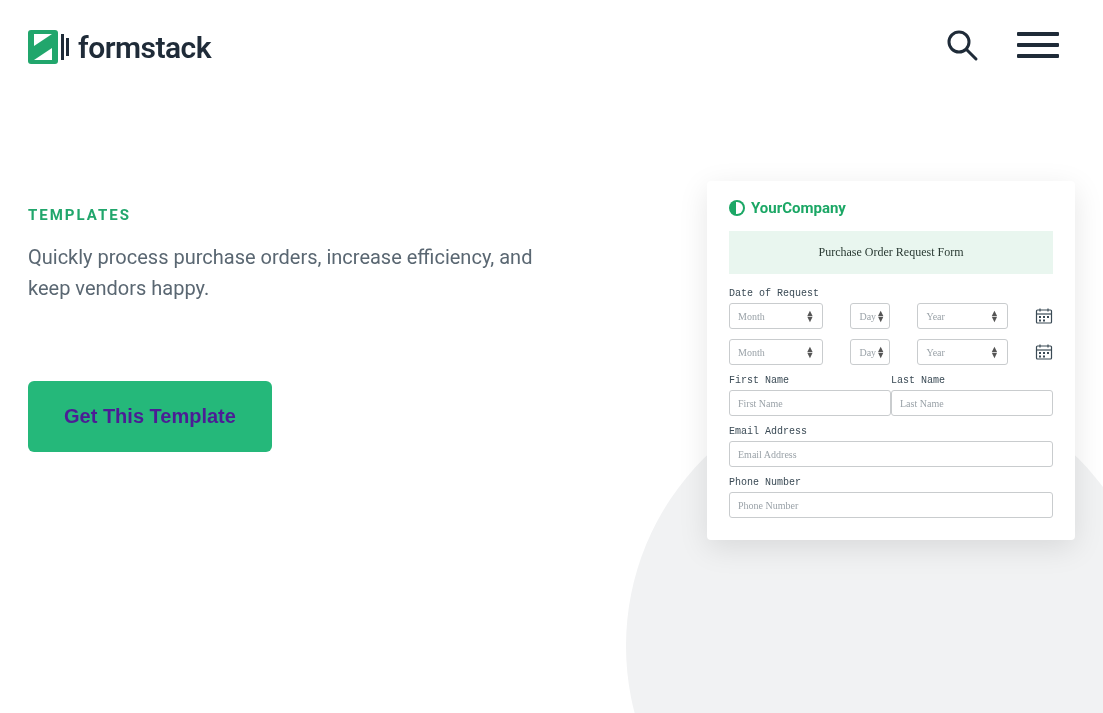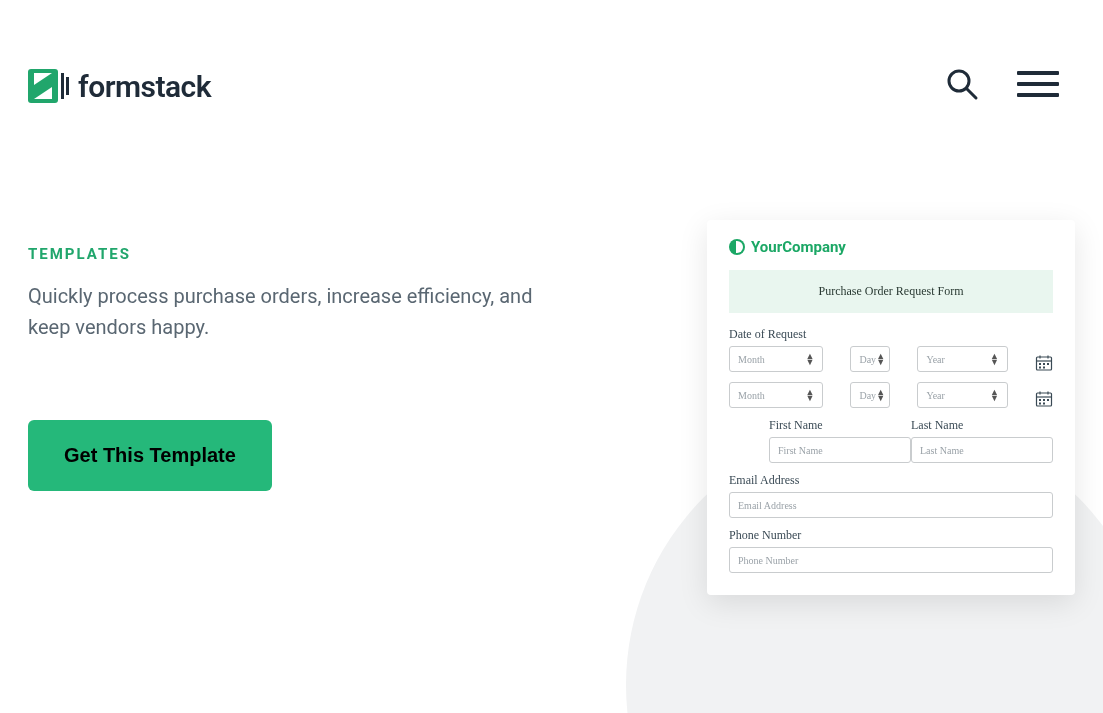"formstack" .header { margin-top: 39px -> none }
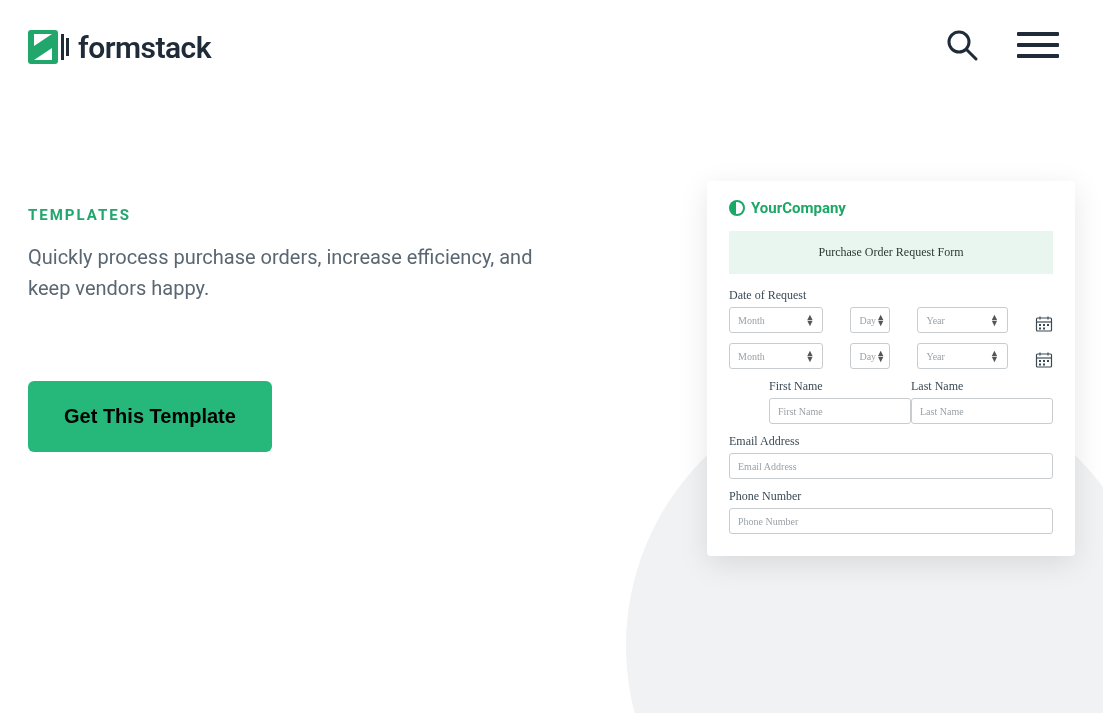"Date of Request" .form-label { font-family: Liberation Serif, serif -> Liberation Mono, monospace; font-size: 12px -> 10px }
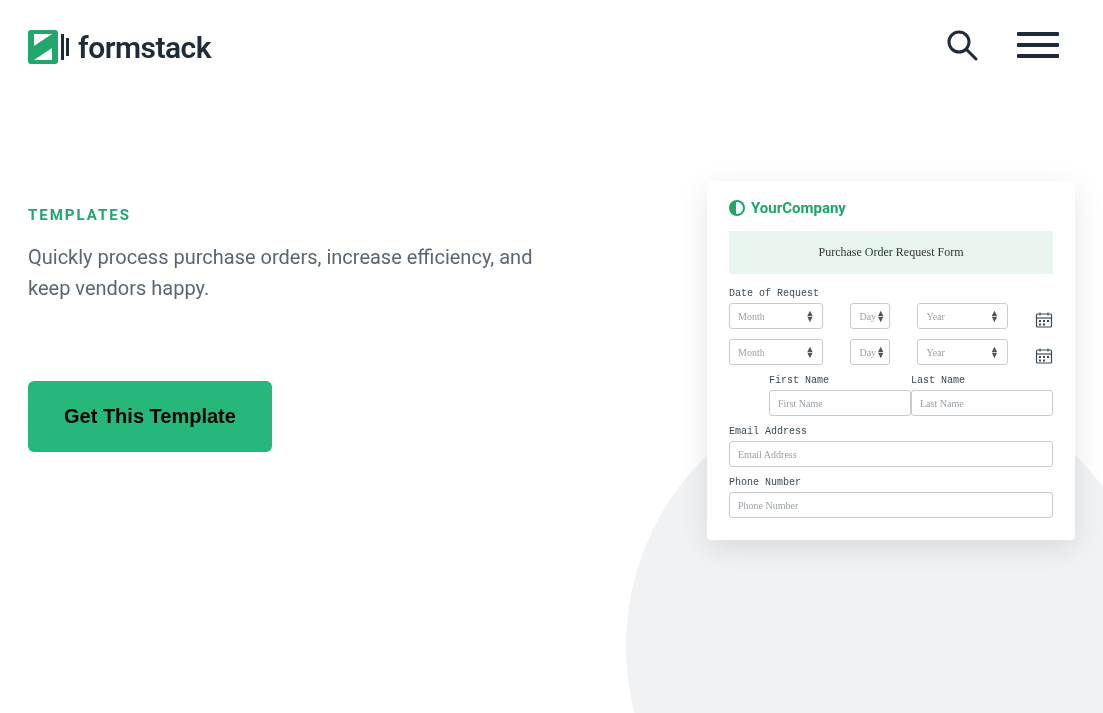"Month" .form-row { align-items: flex-end -> center }
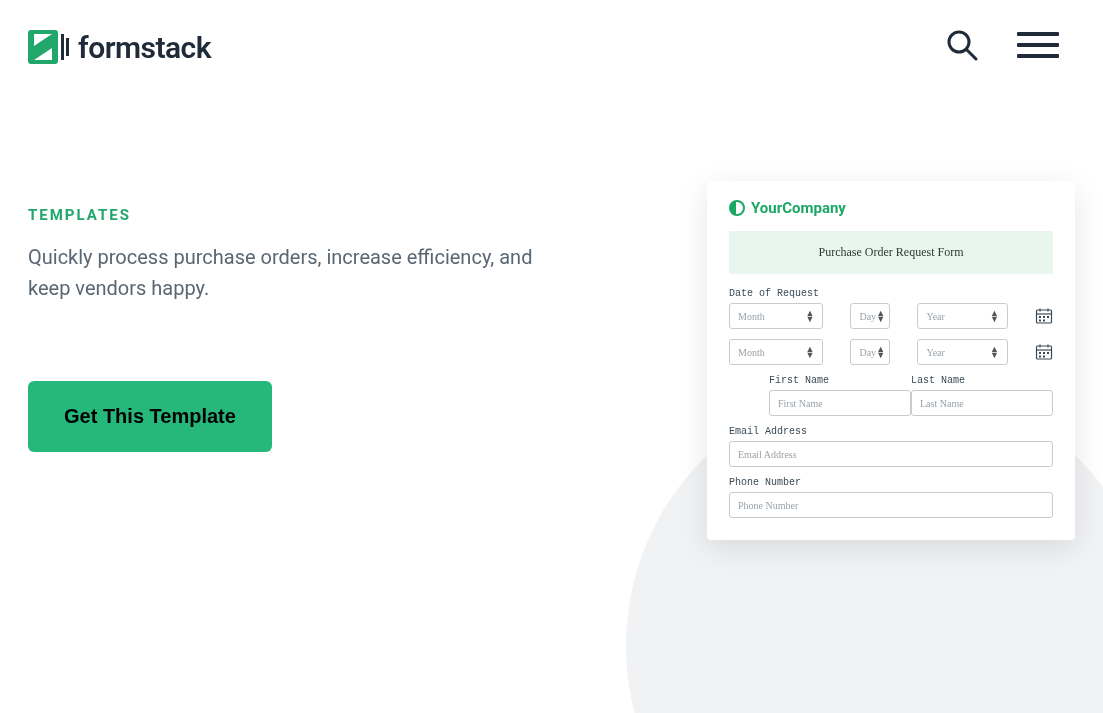"First Name" .form-two-col { margin-left: 40px -> none }
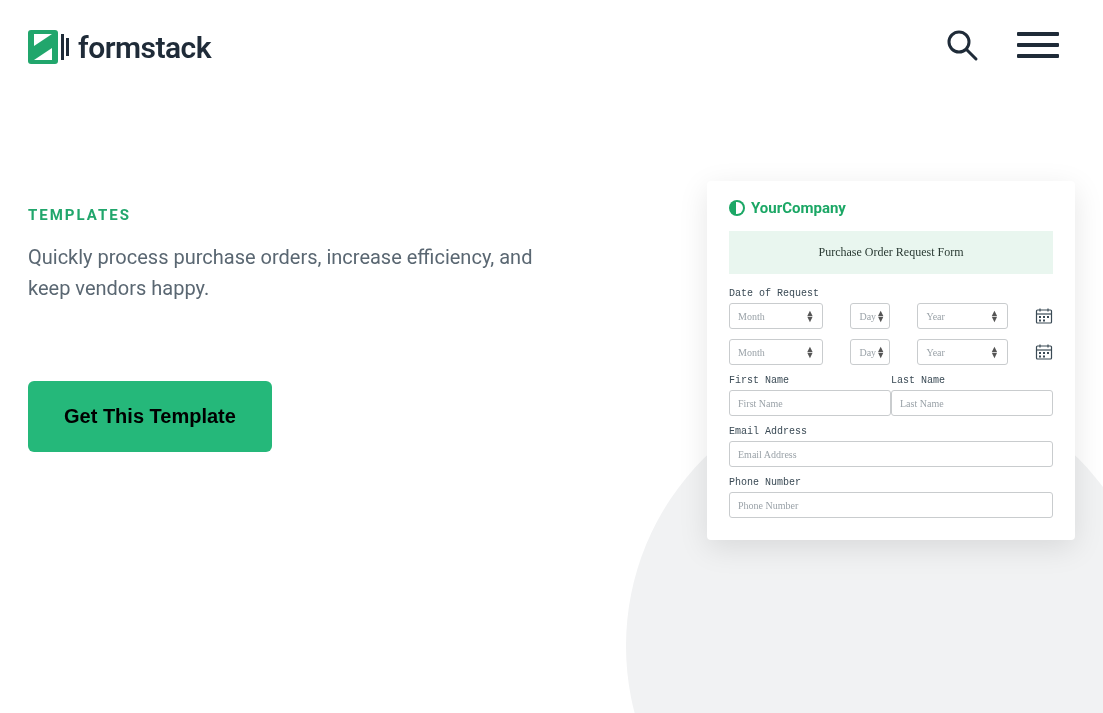"Get This Template" .cta-button { color: #000000 -> #4c1d95 }
